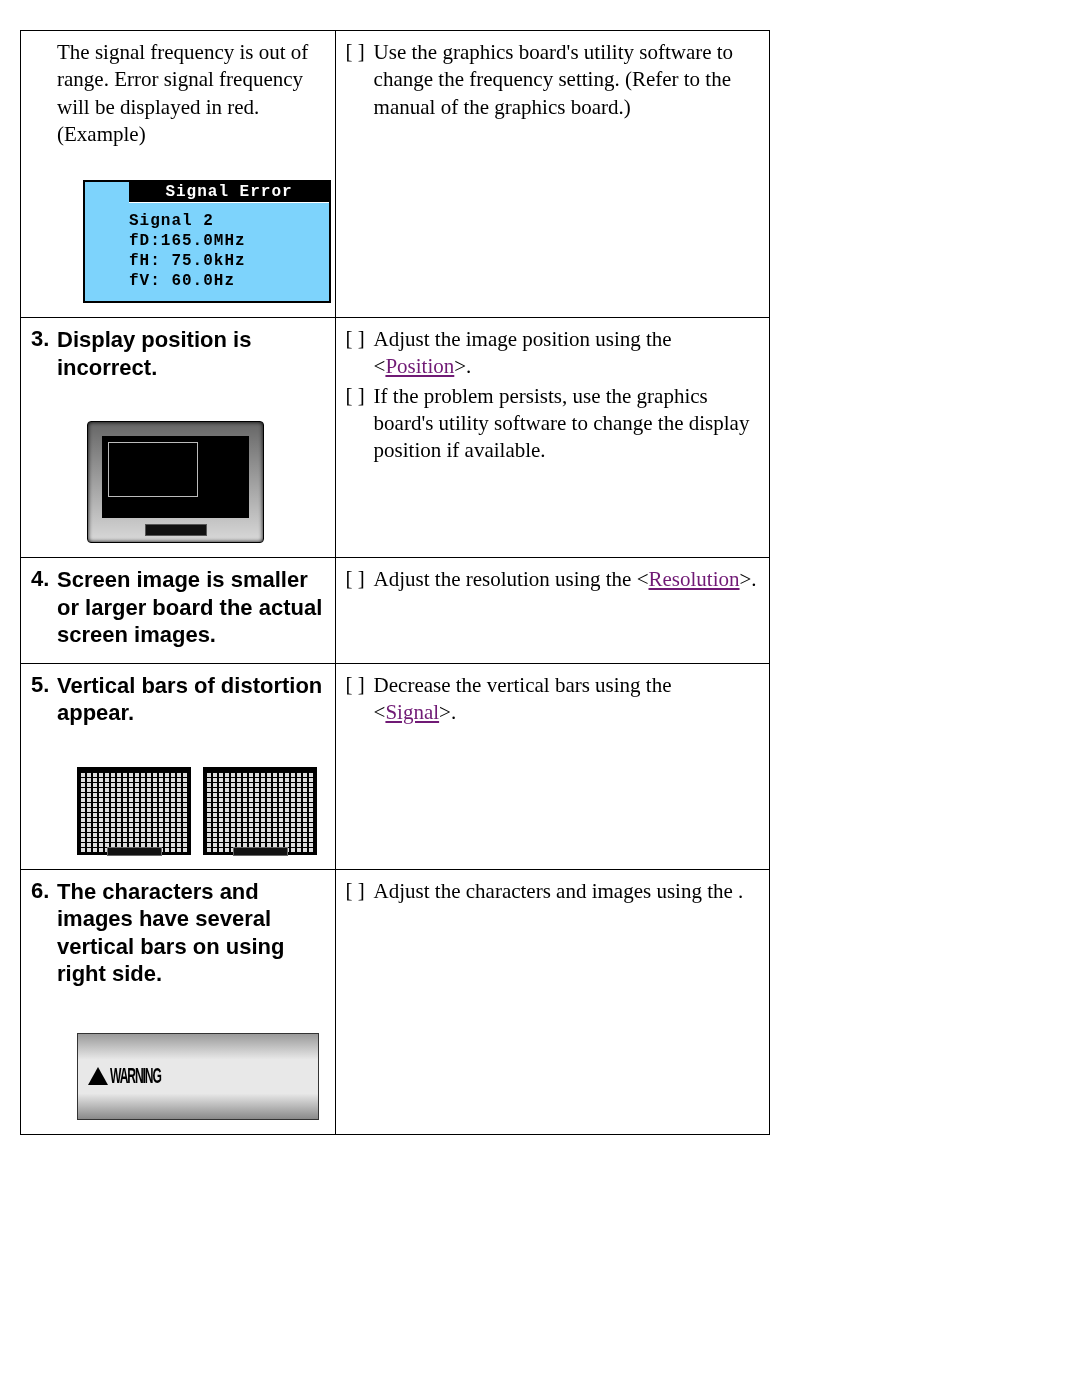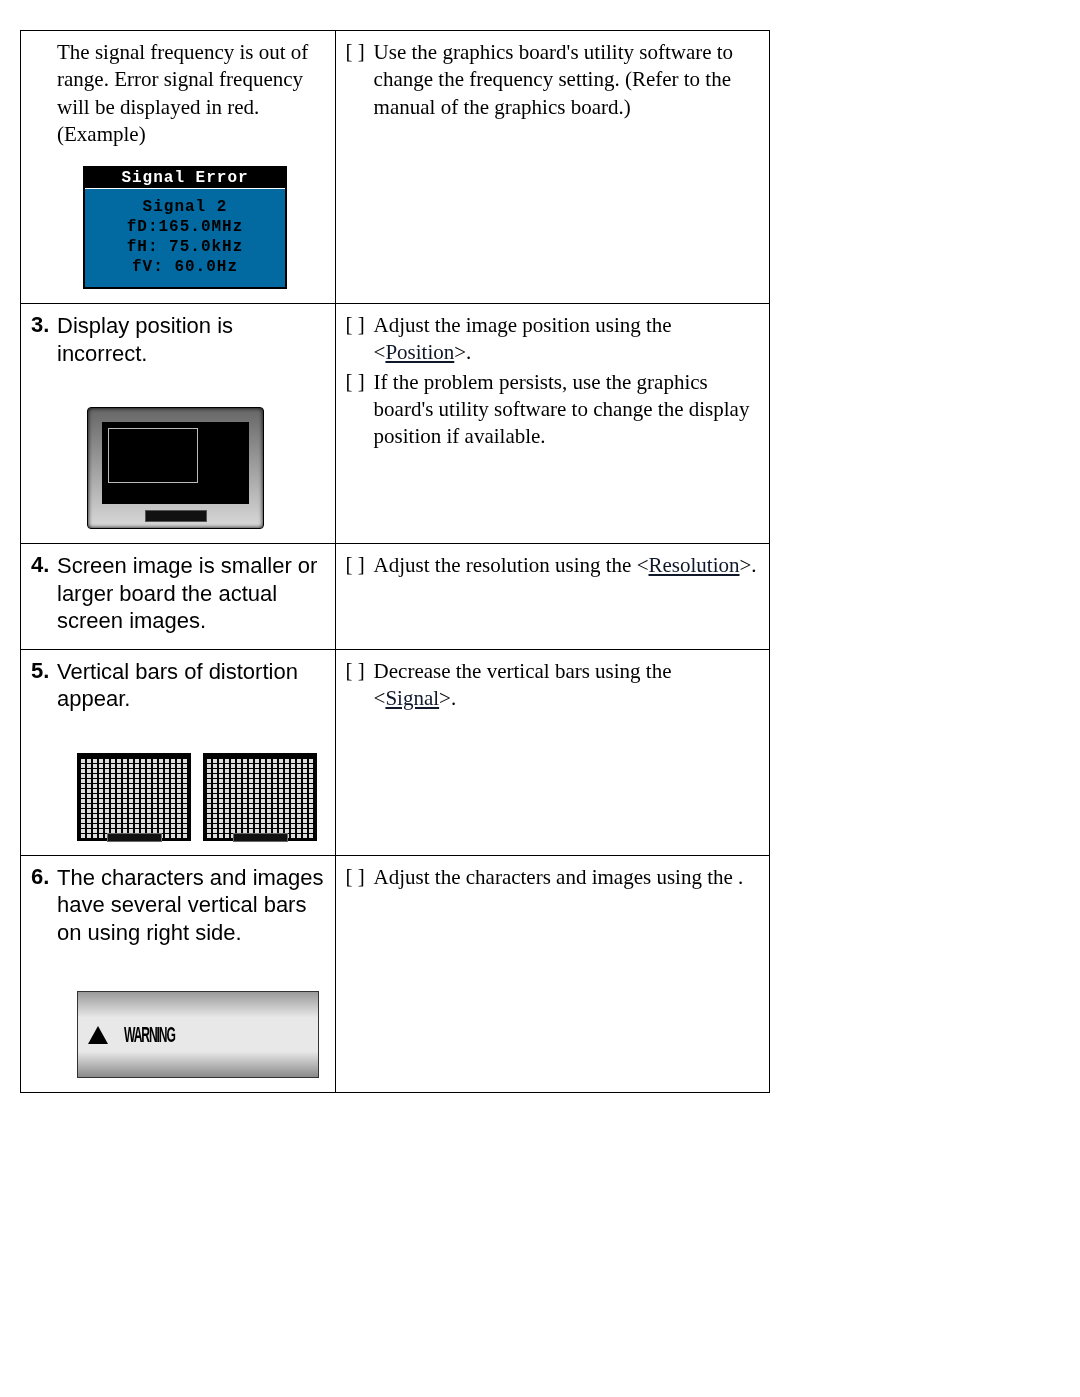"Signal Error" .osd { background: #0369a1 -> #7dd3fc; margin: 18px 0 0 26px -> 32px 0 0 26px; padding-left: none -> 44px }
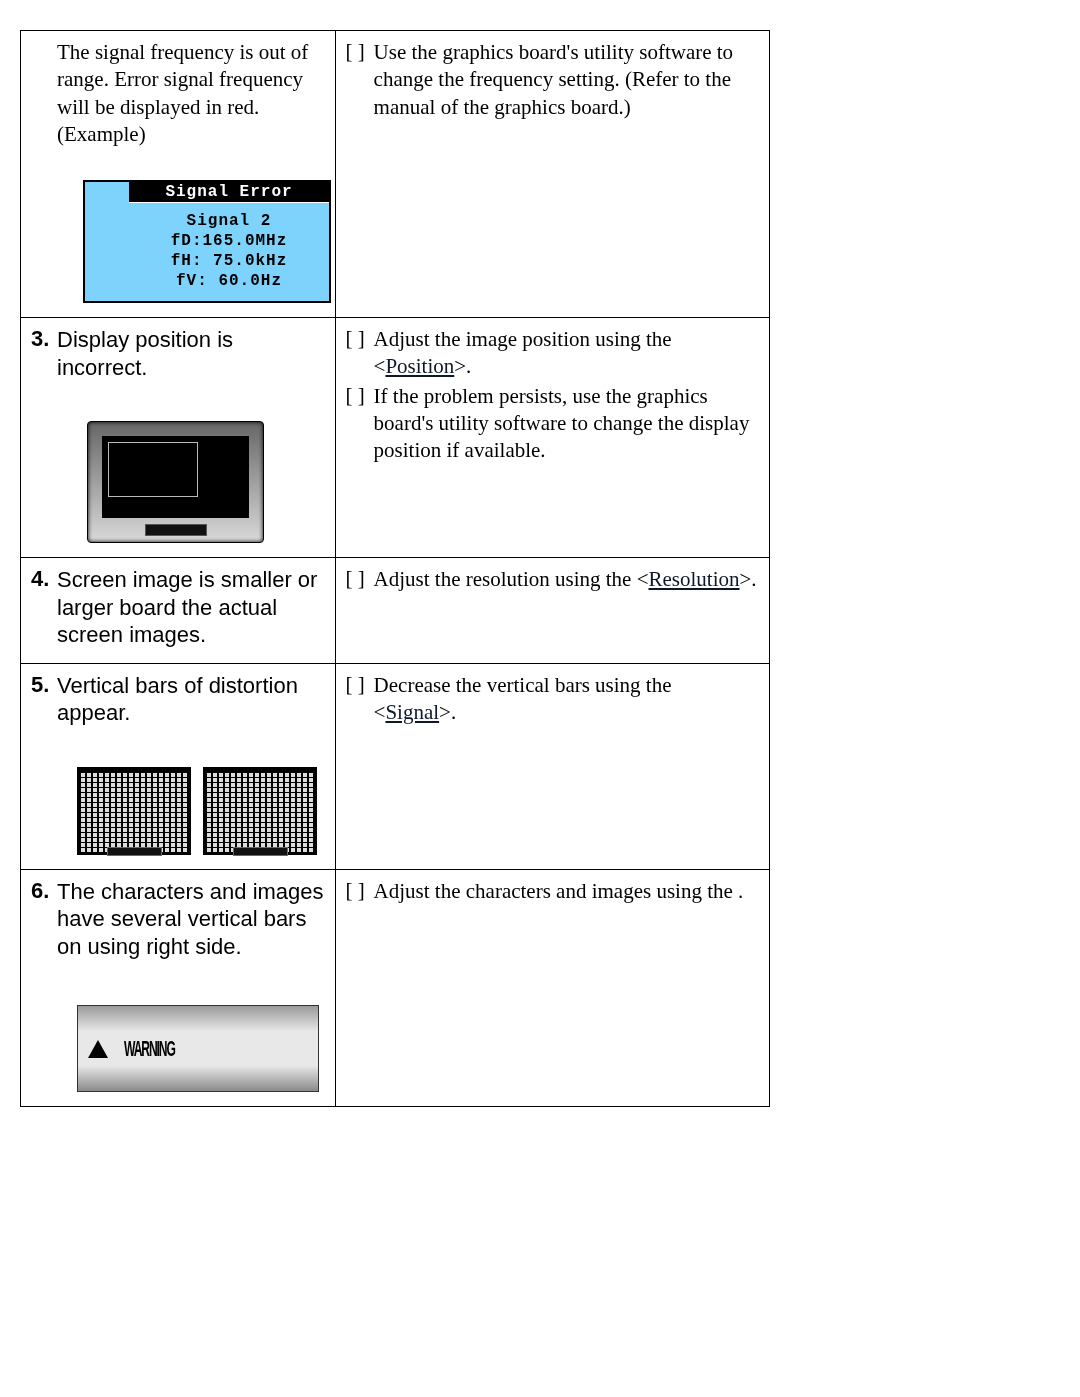"Signal 2" .osd-body { text-align: center -> none }
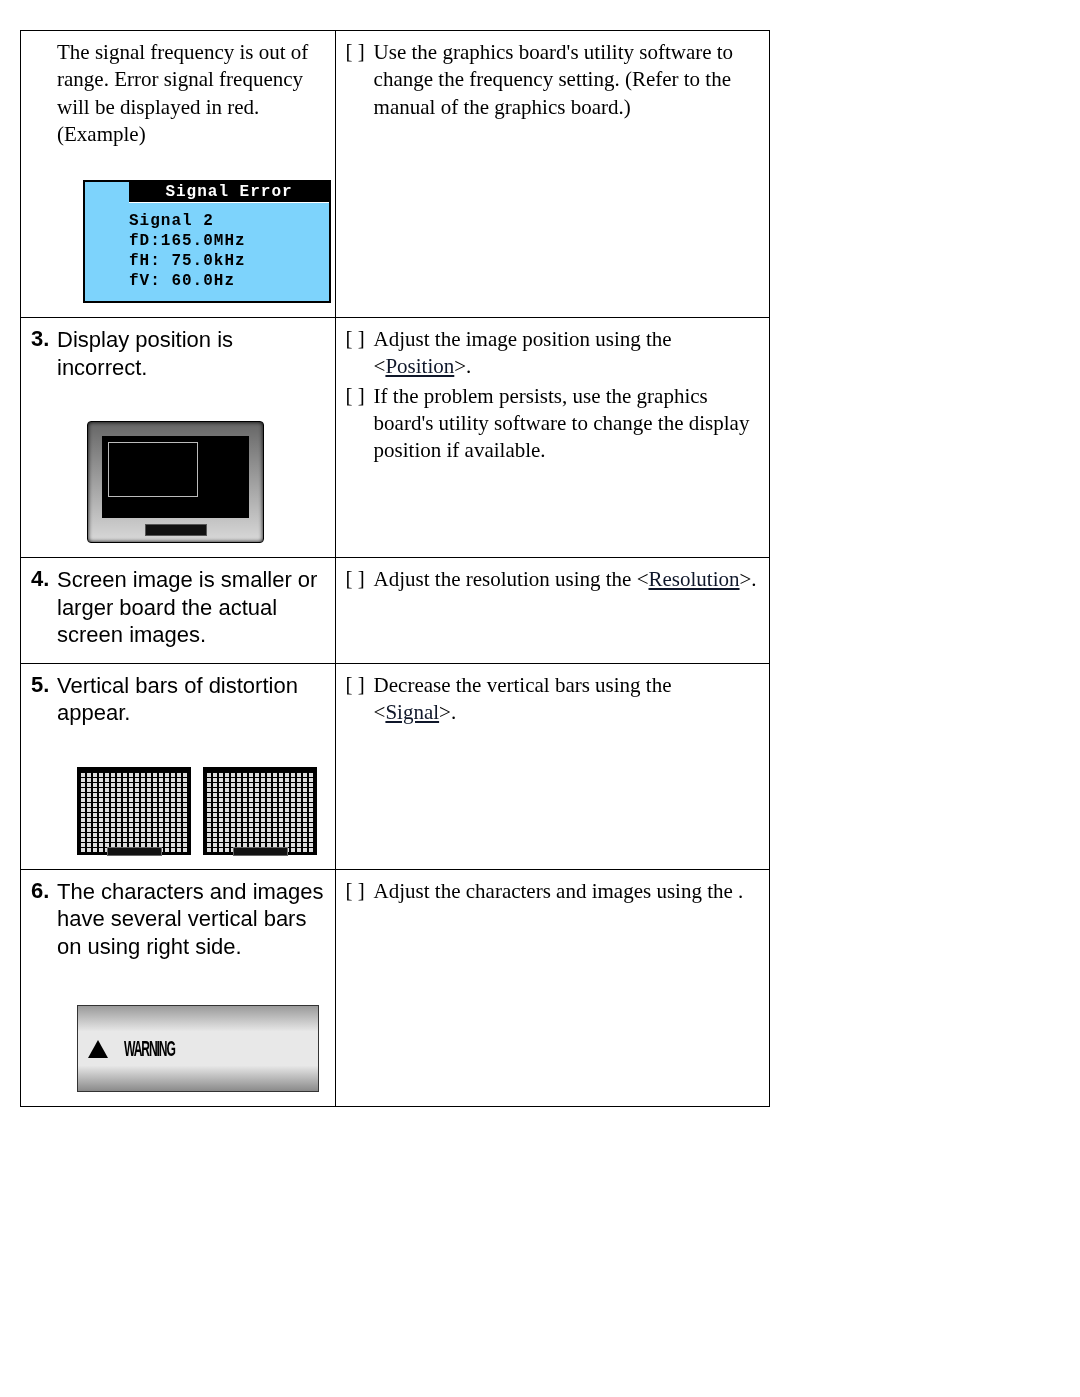"Display position is incorrect." .problem-title { font-weight: normal -> bold }
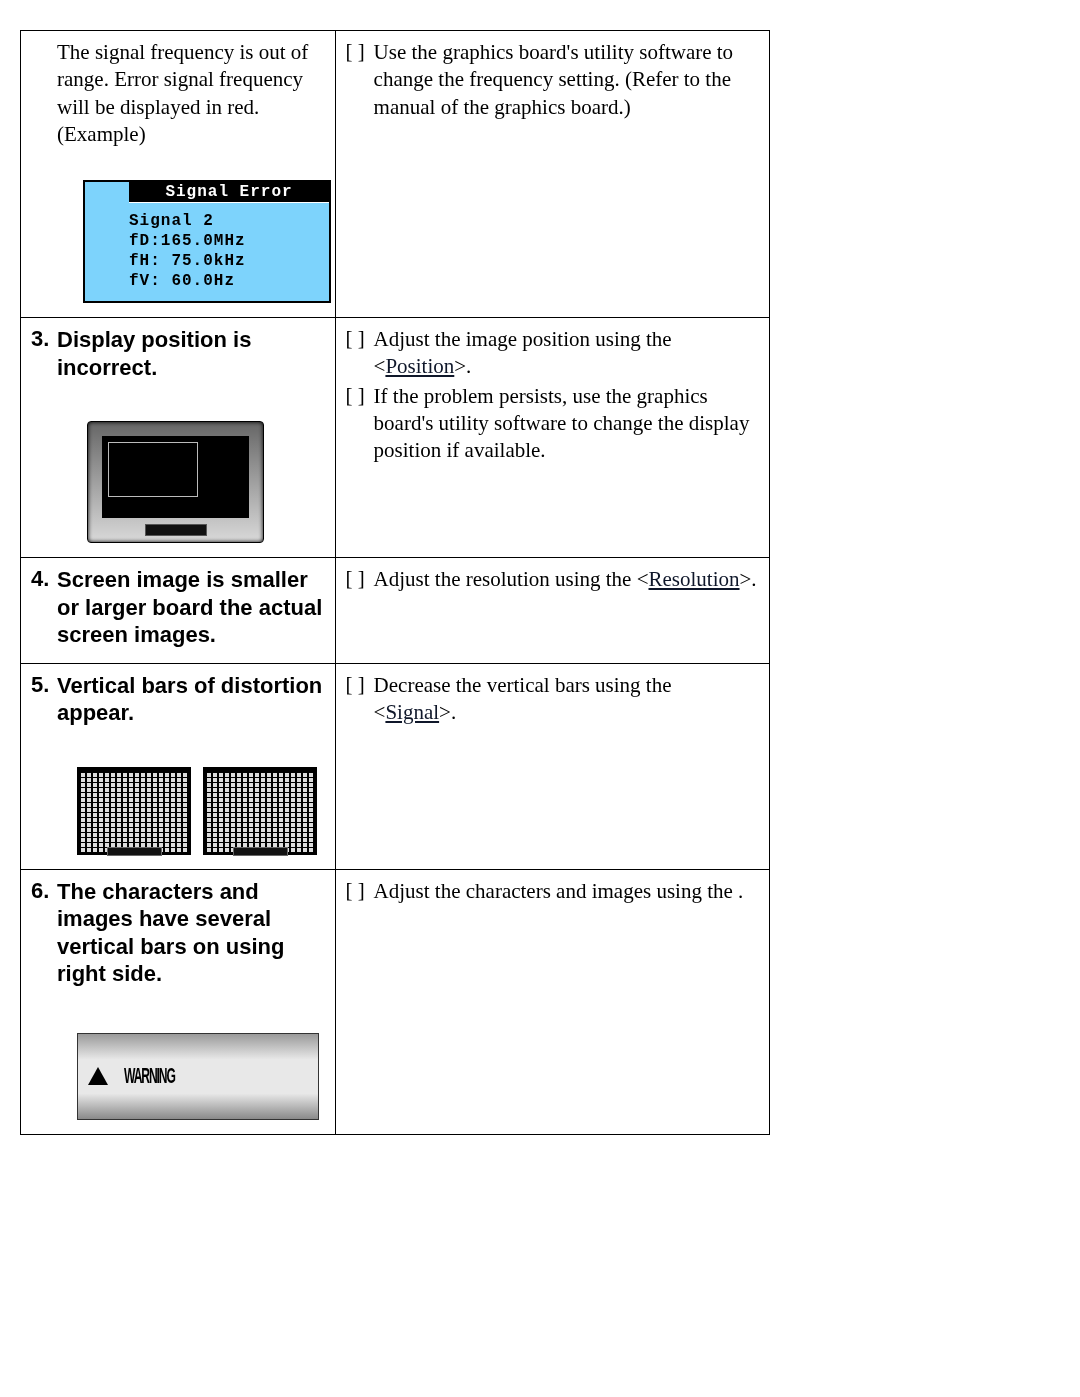"Position" .link { color: #0f172a -> #701a75 }
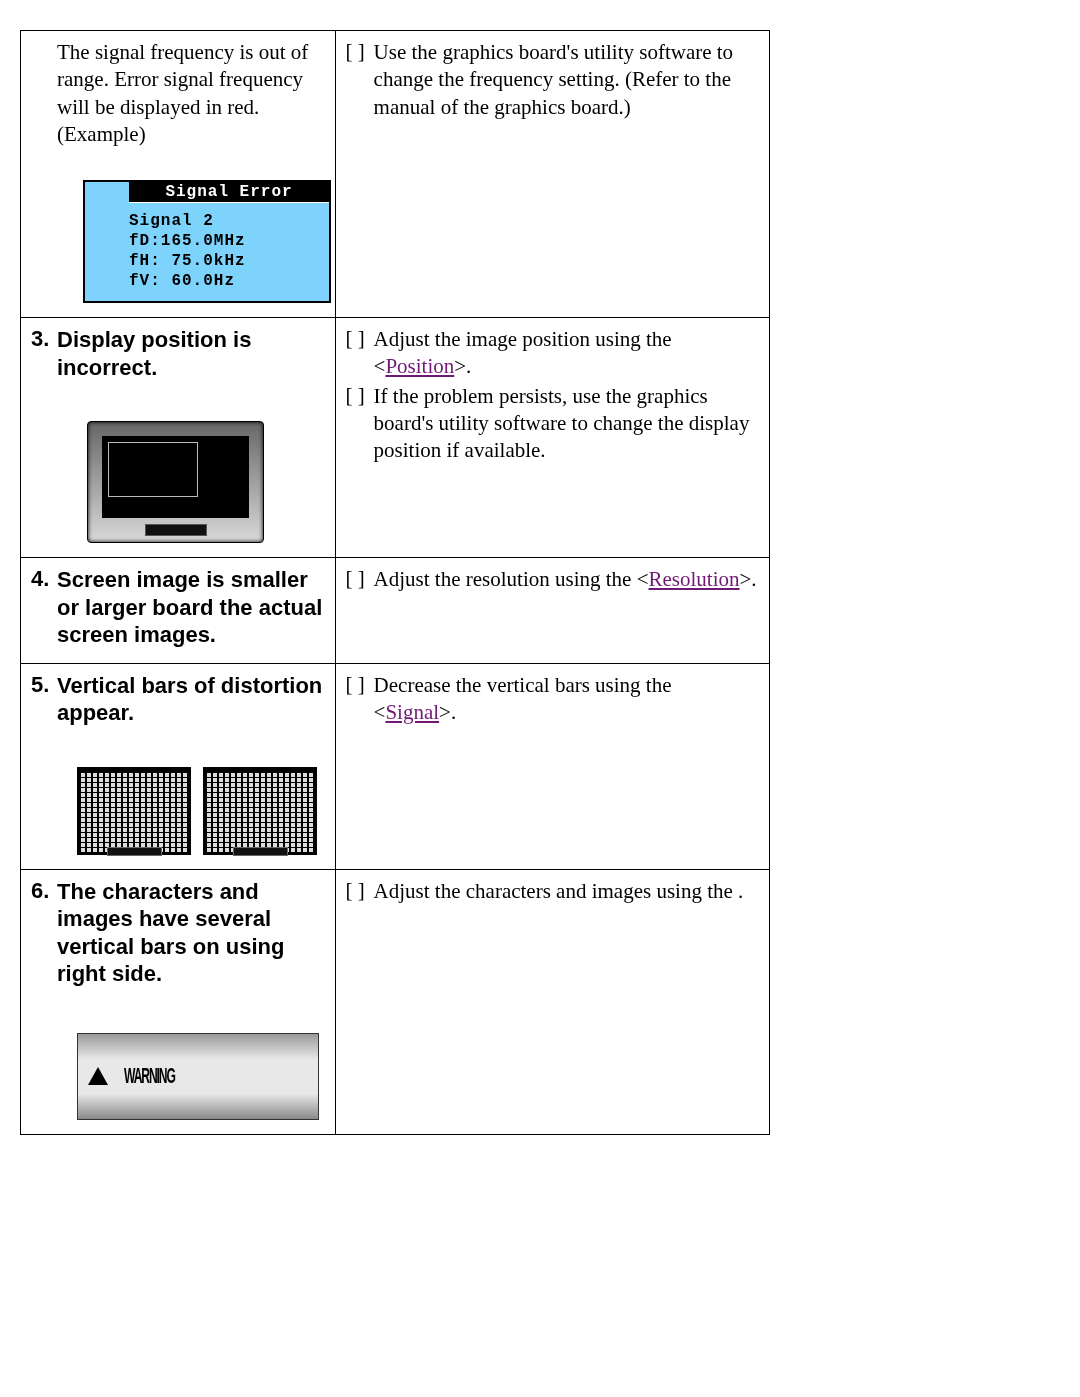"WARNING" .plate { gap: 16px -> 2px }
